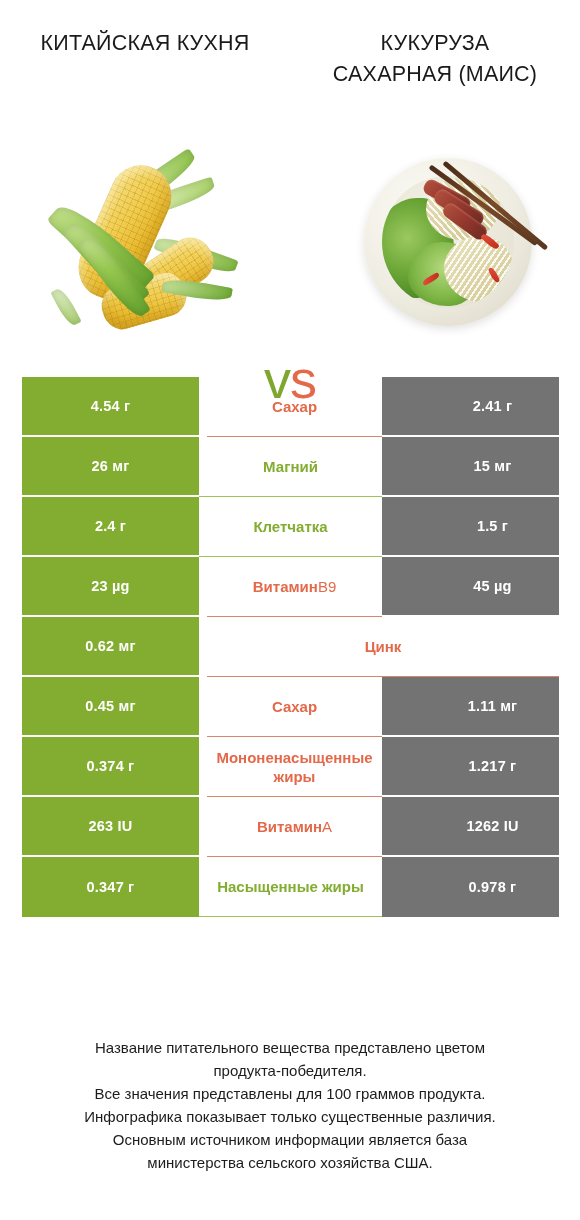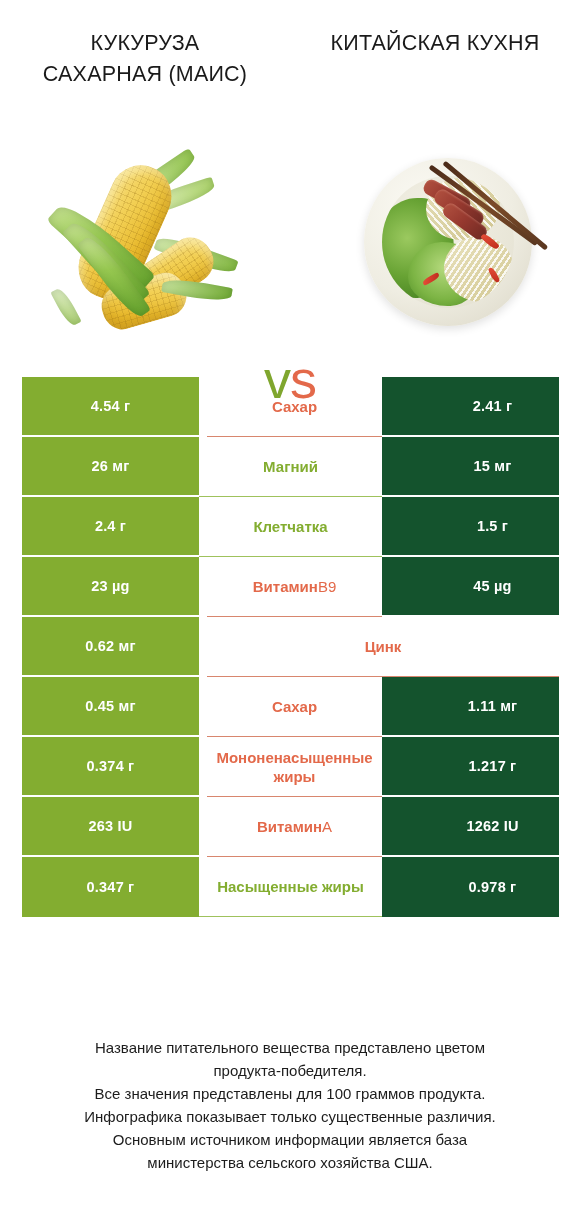"КУКУРУЗА САХАРНАЯ (МАИС)" div.title-col { order: before "КИТАЙСКАЯ КУХНЯ" -> after "КИТАЙСКАЯ КУХНЯ" }
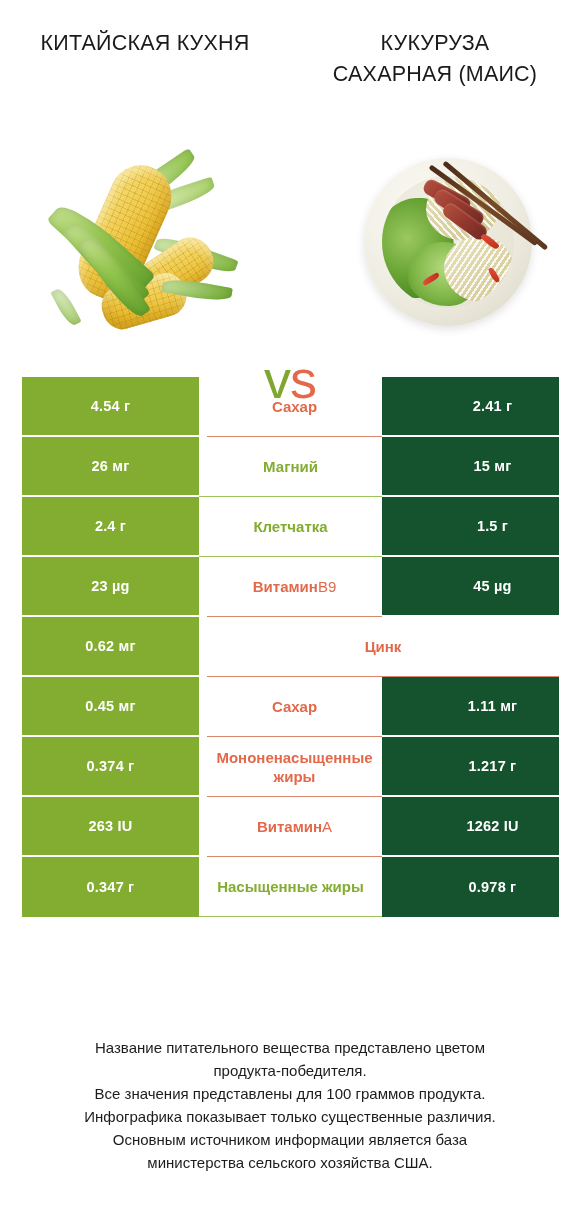"2.41 г" .cell-right { background: #14532d -> #737373 }
